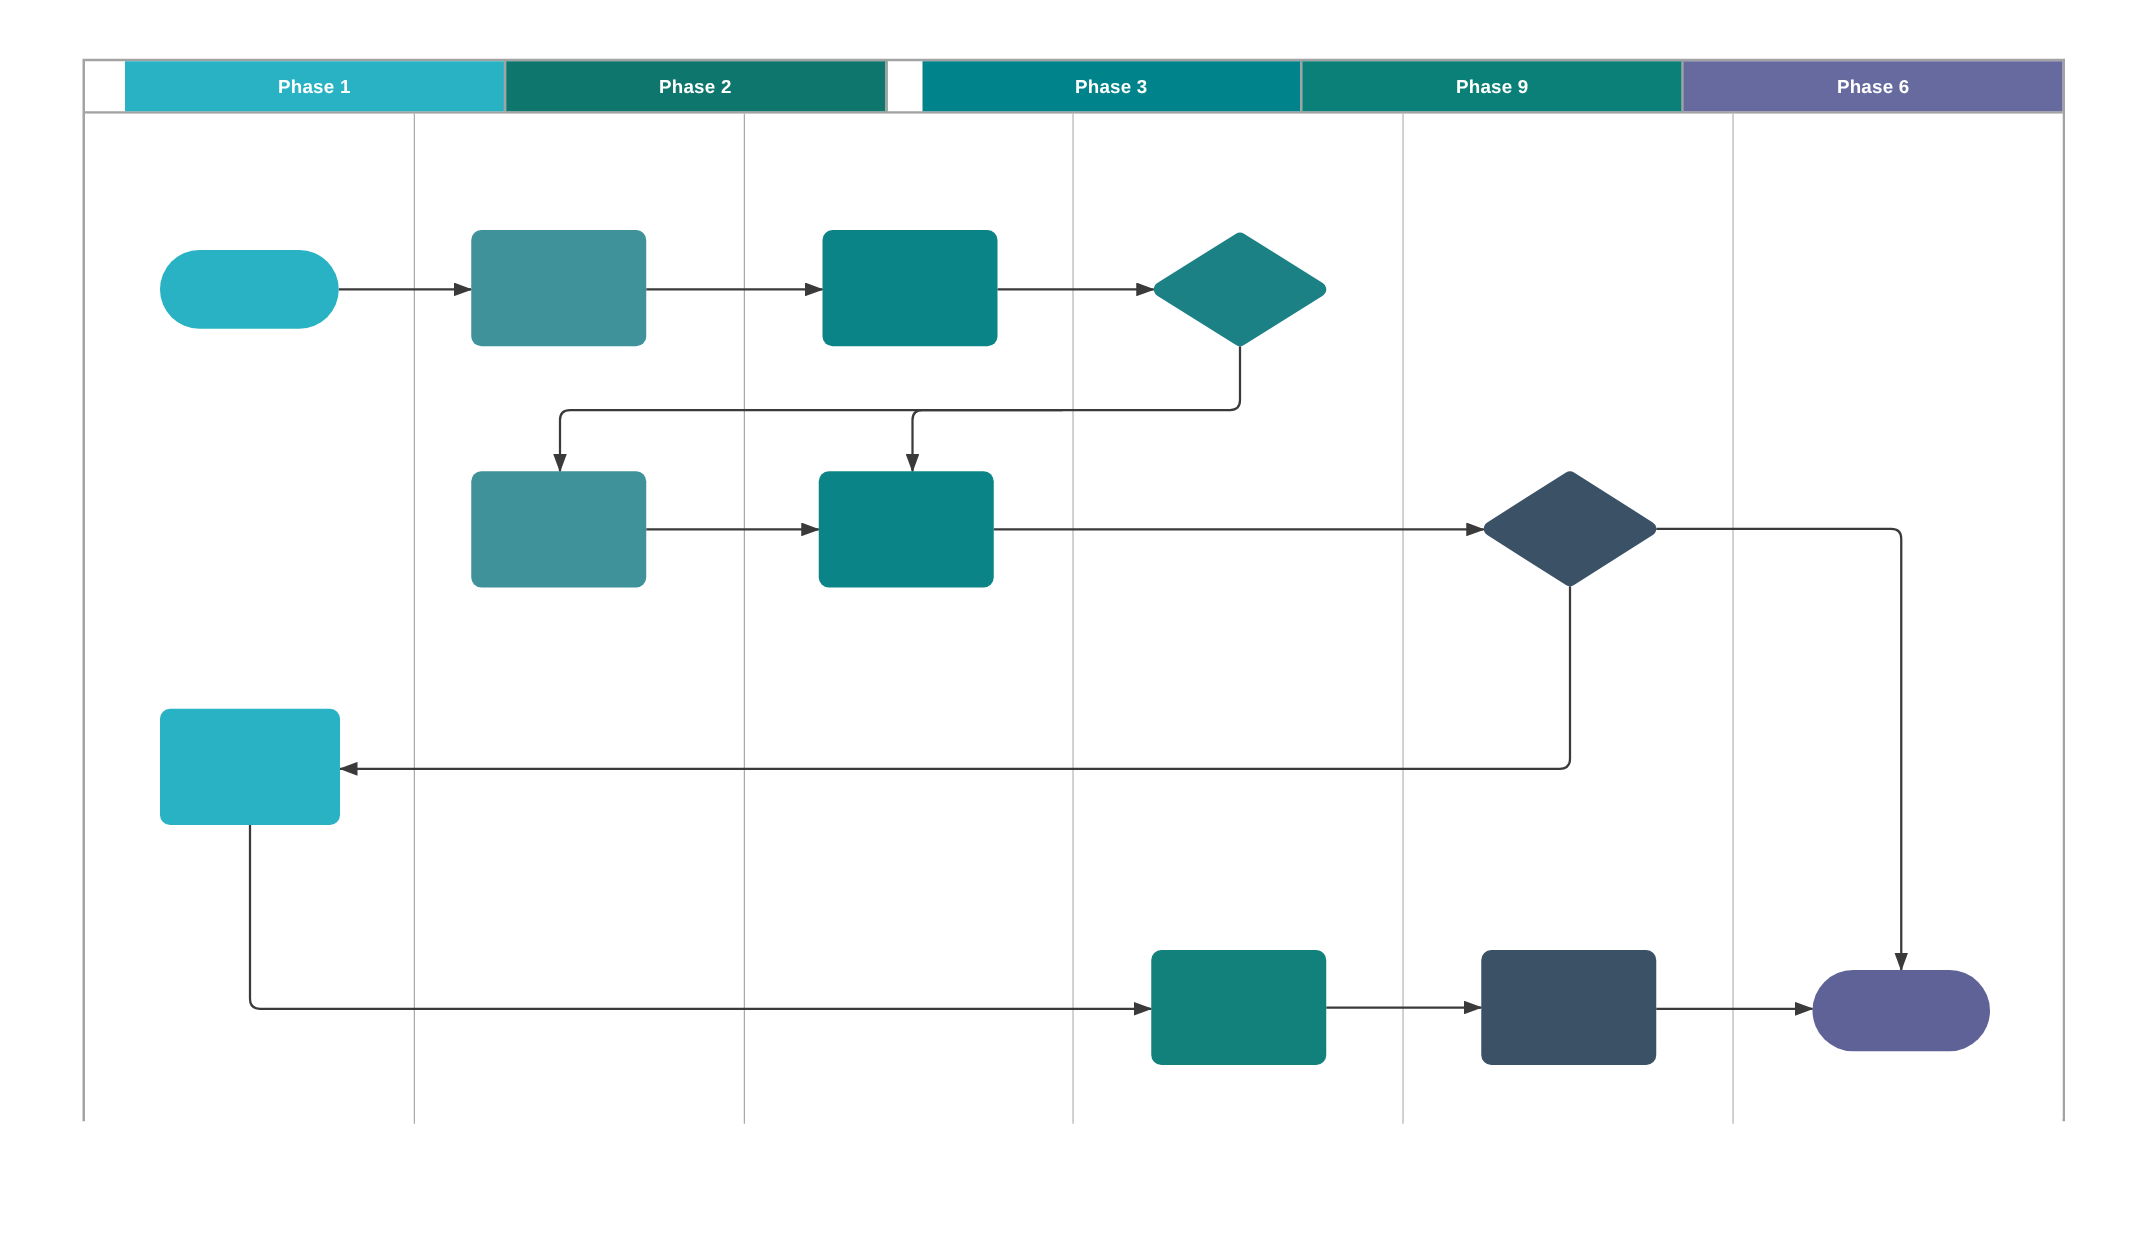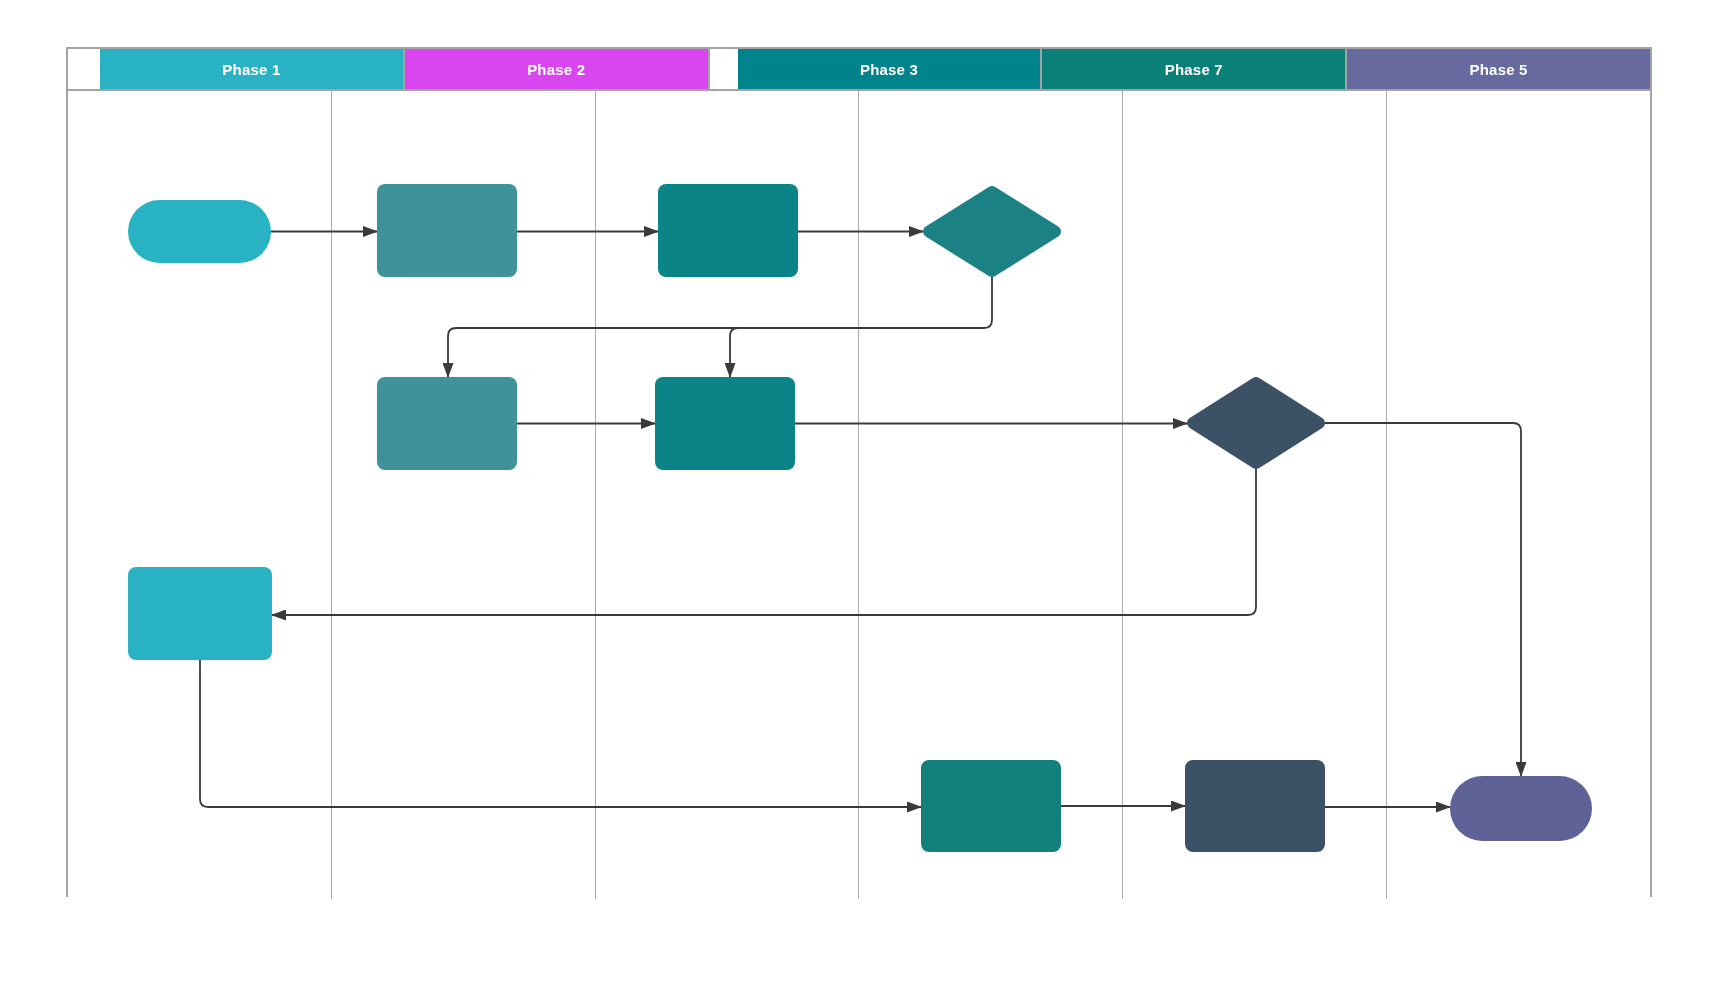"Phase 2" div.lane-header { background: #d946ef -> #0f766e }
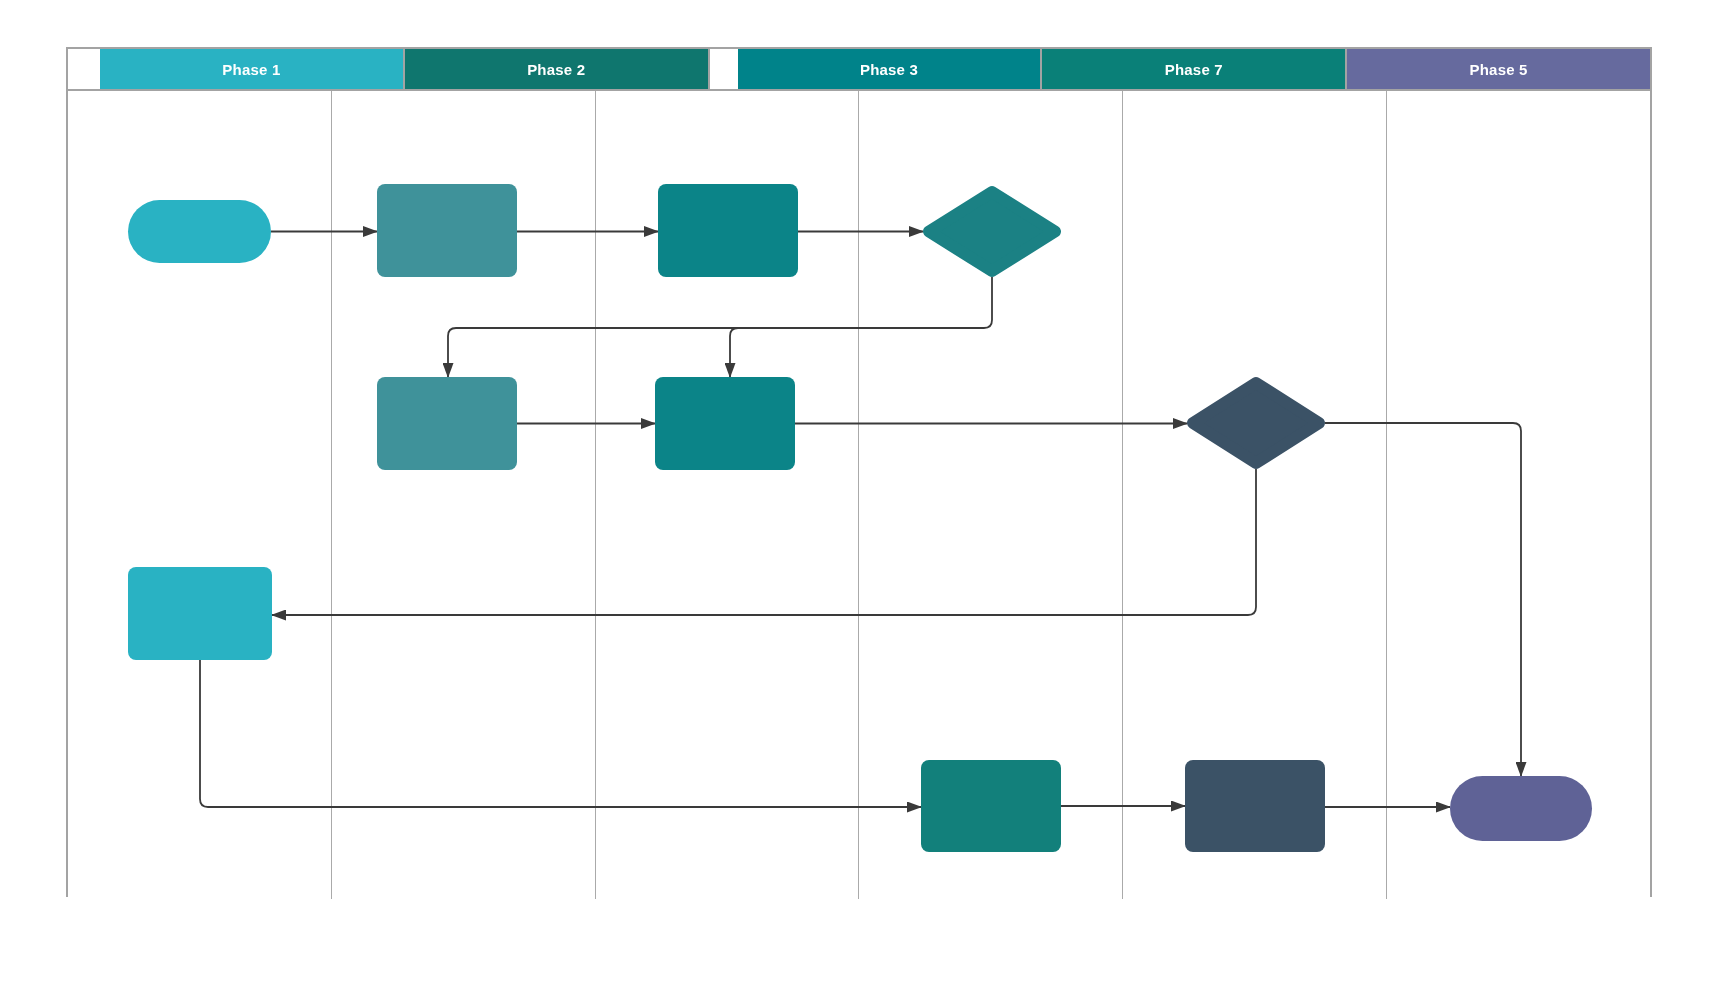"Phase 7" div.lane-header { text: 7 -> 9 }
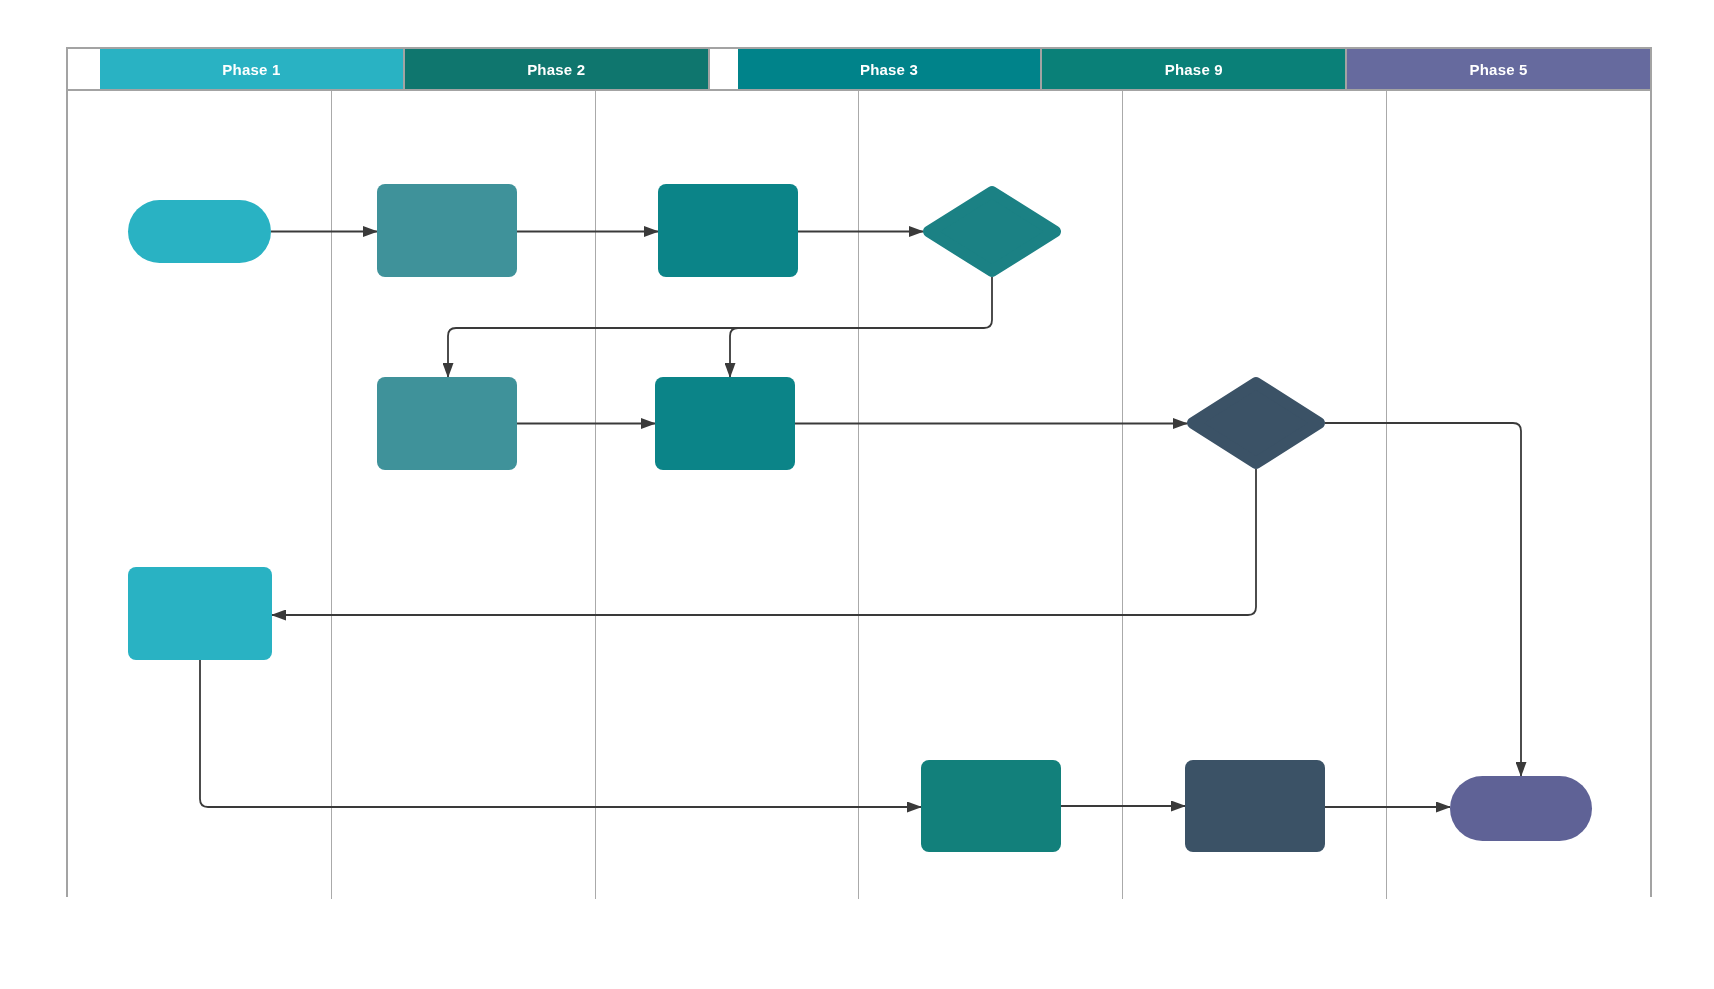"Phase 5" div.lane-header { text: 5 -> 6 }
